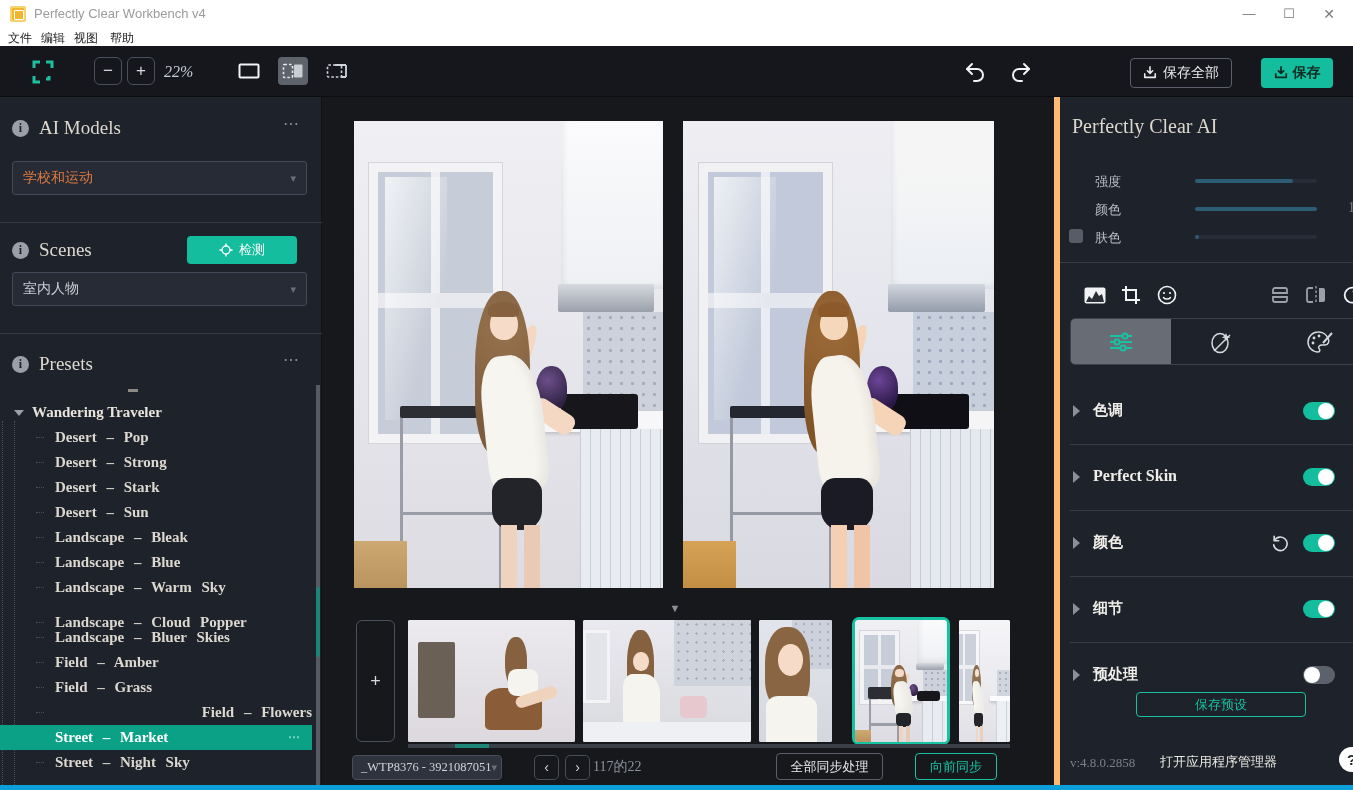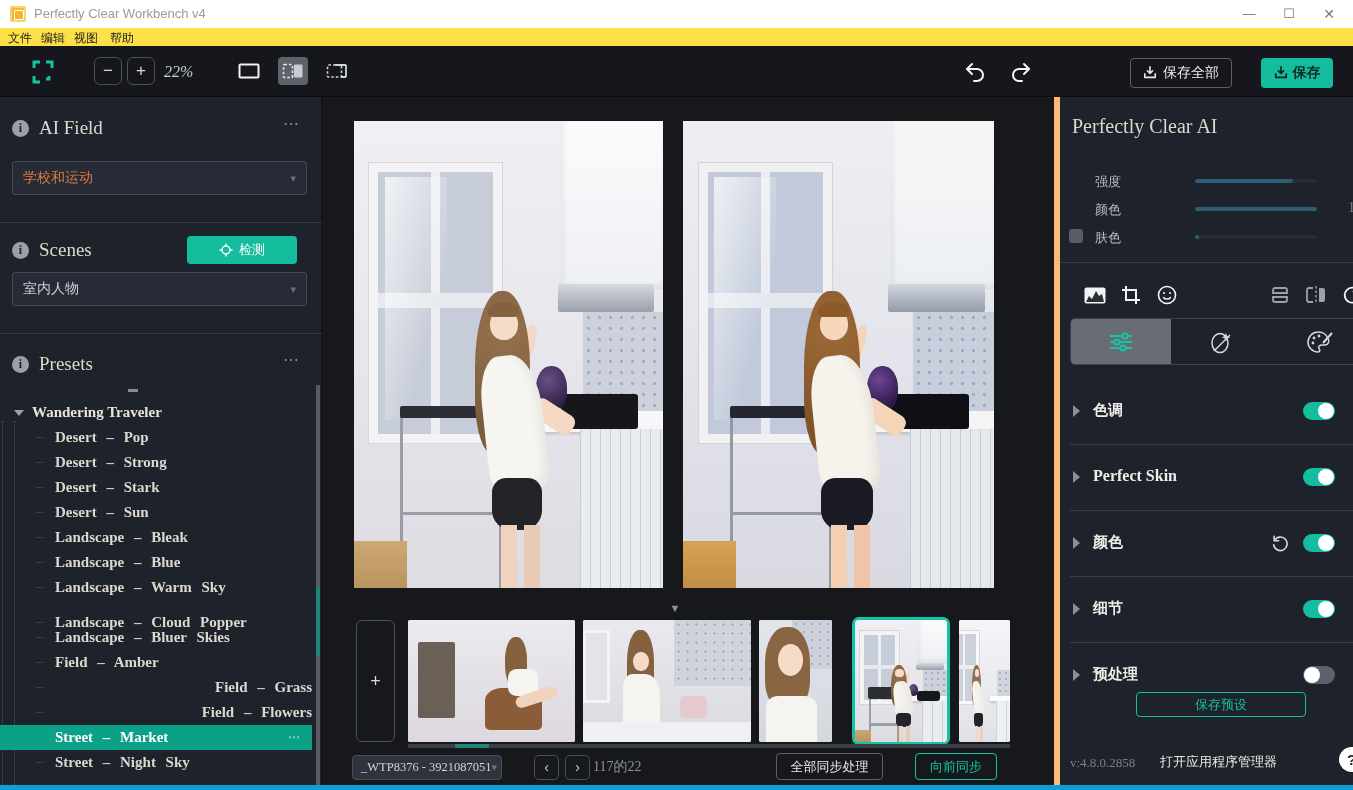"文件" .menubar { background: #fde047 -> #ffffff }
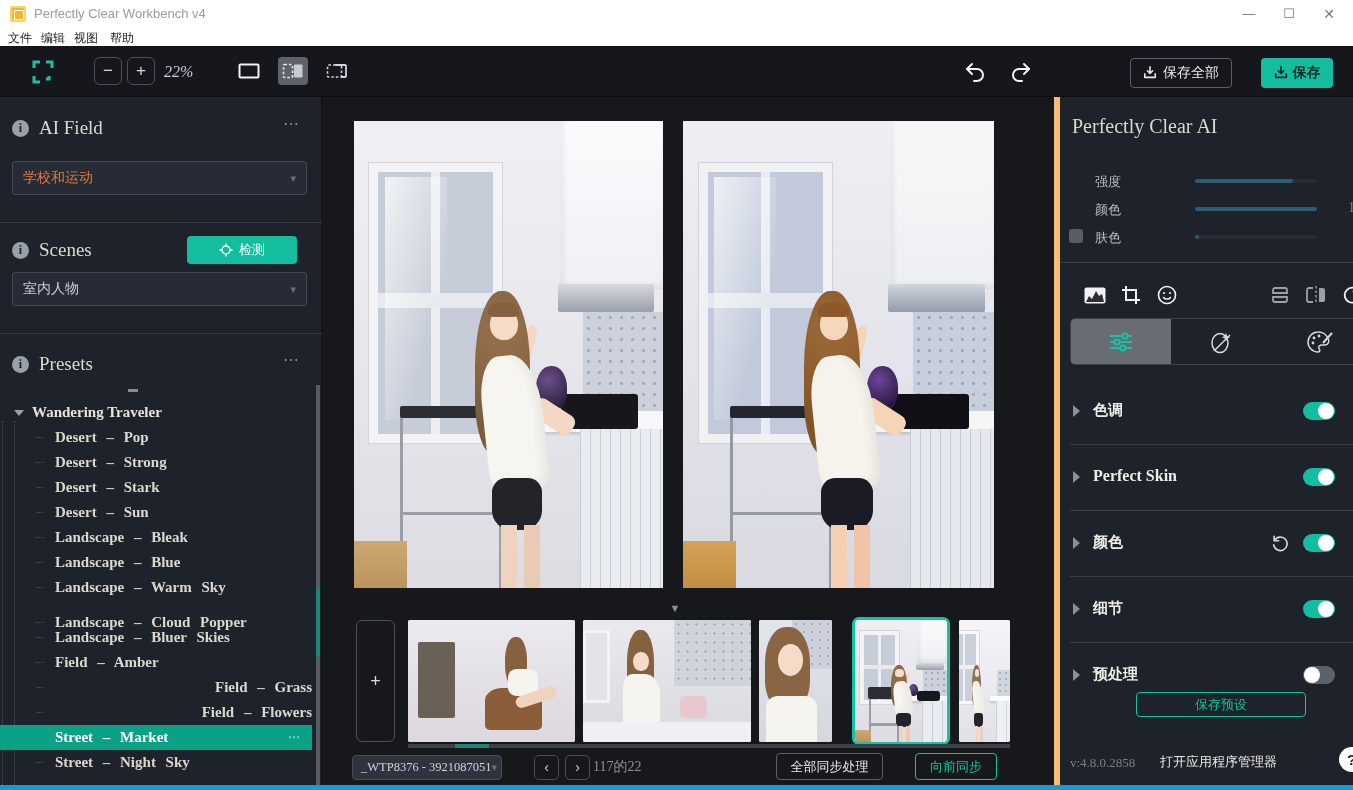"AI Field" div.sec-title { text: Field -> Models }
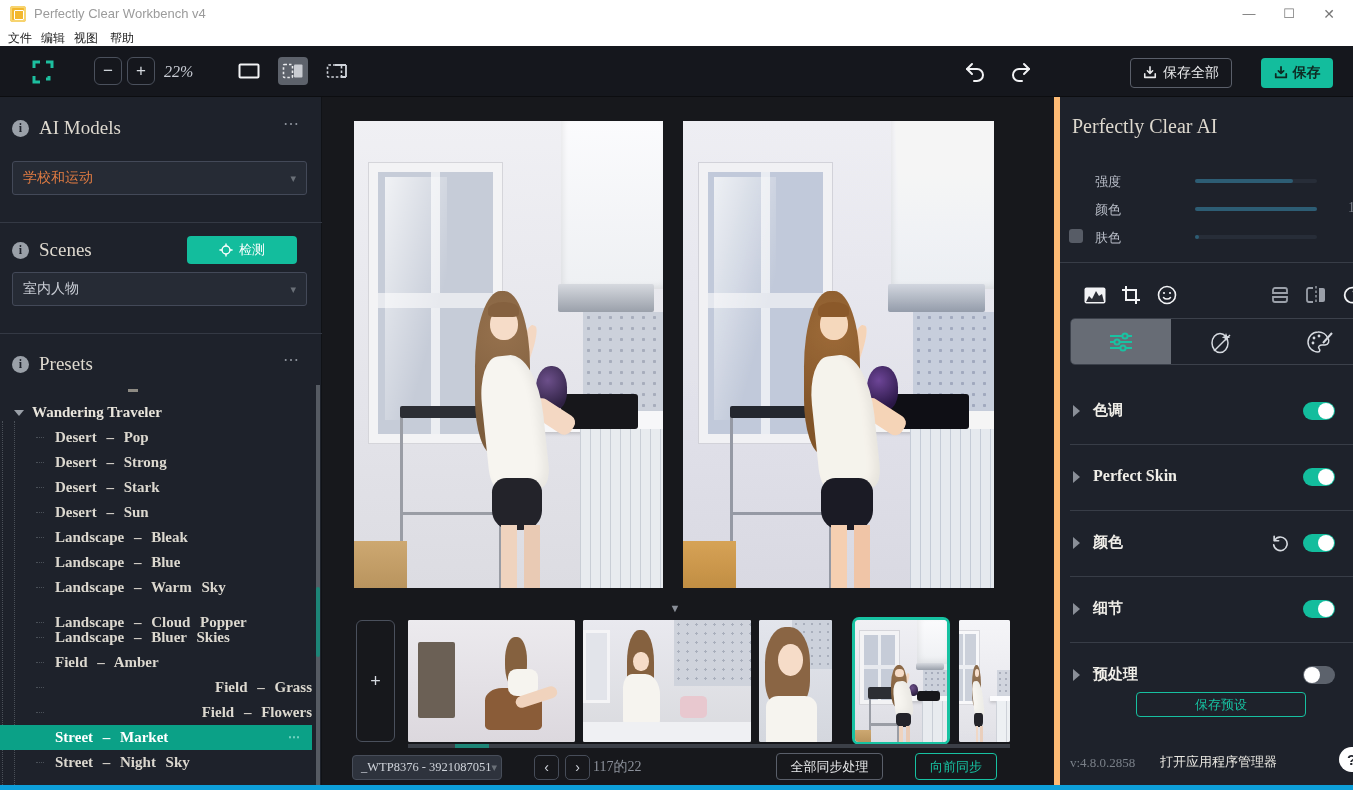"Field – Grass" div.preset-item { text-align: right -> none }
